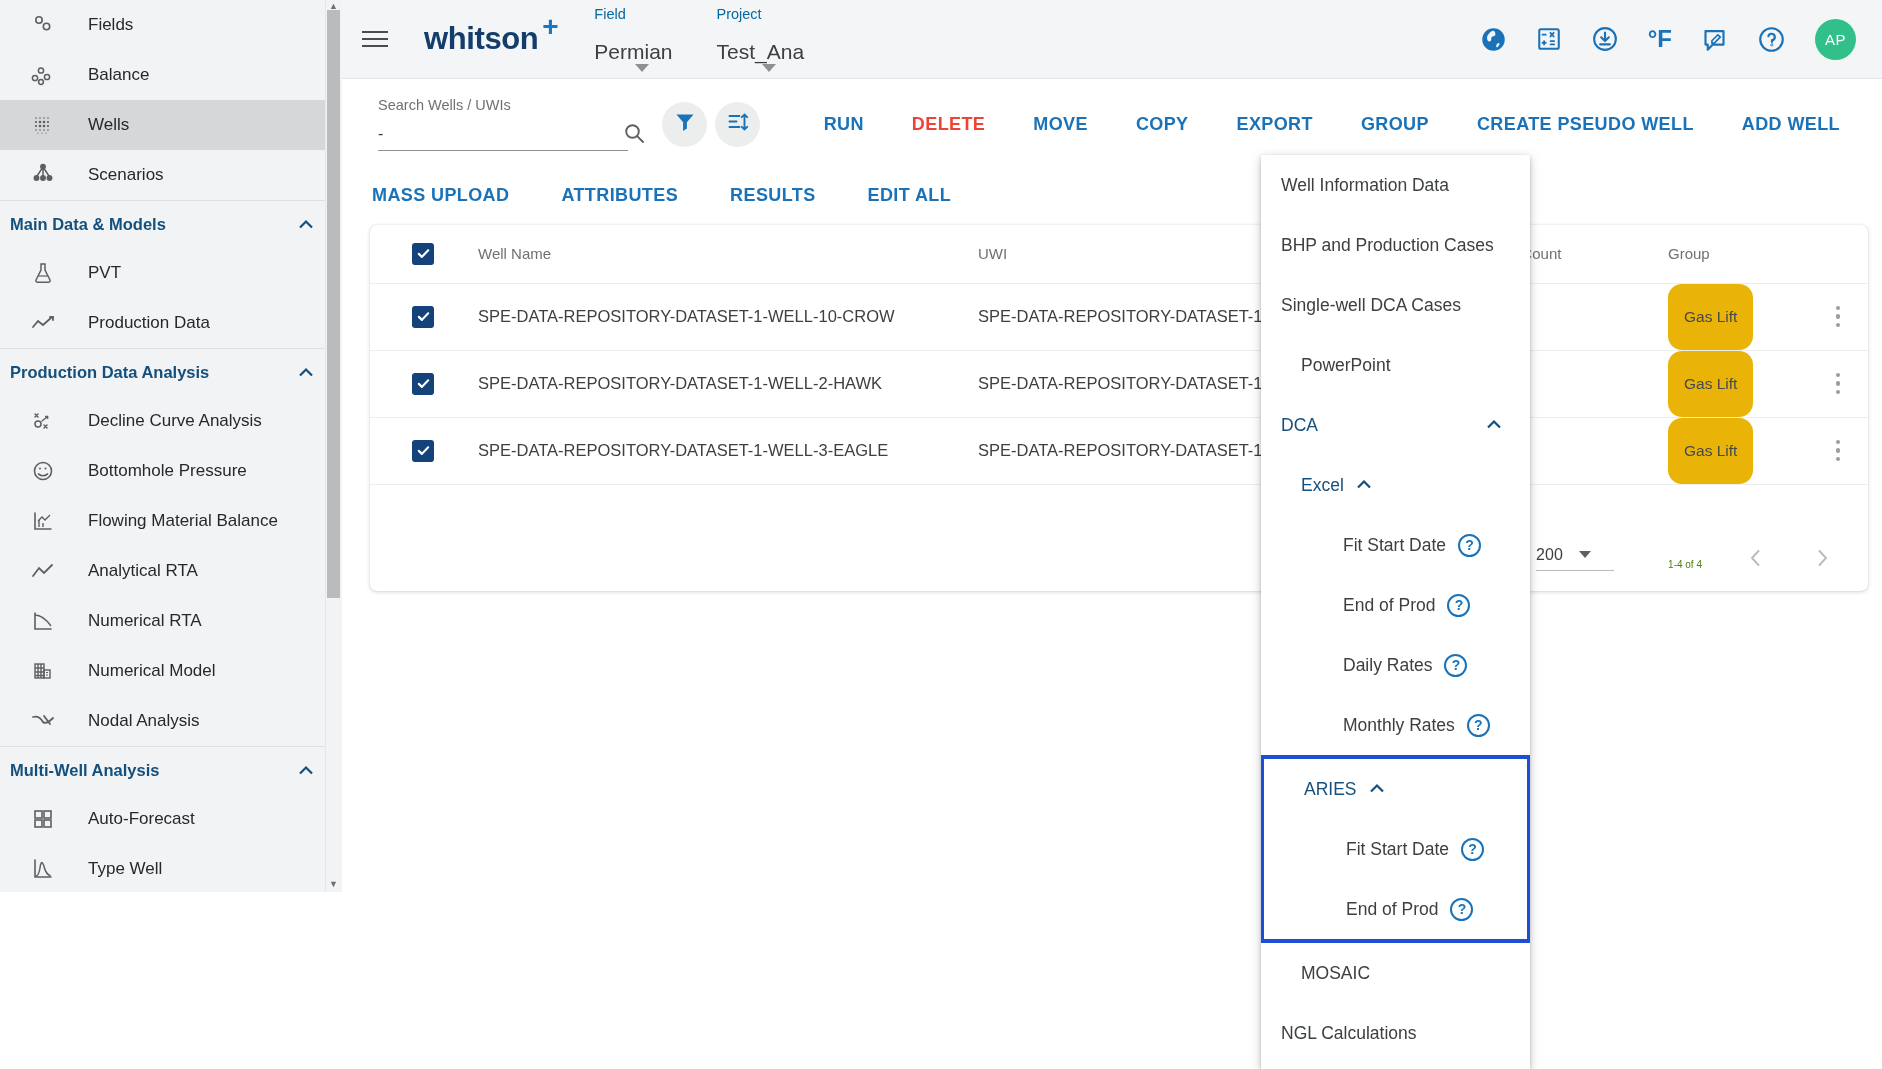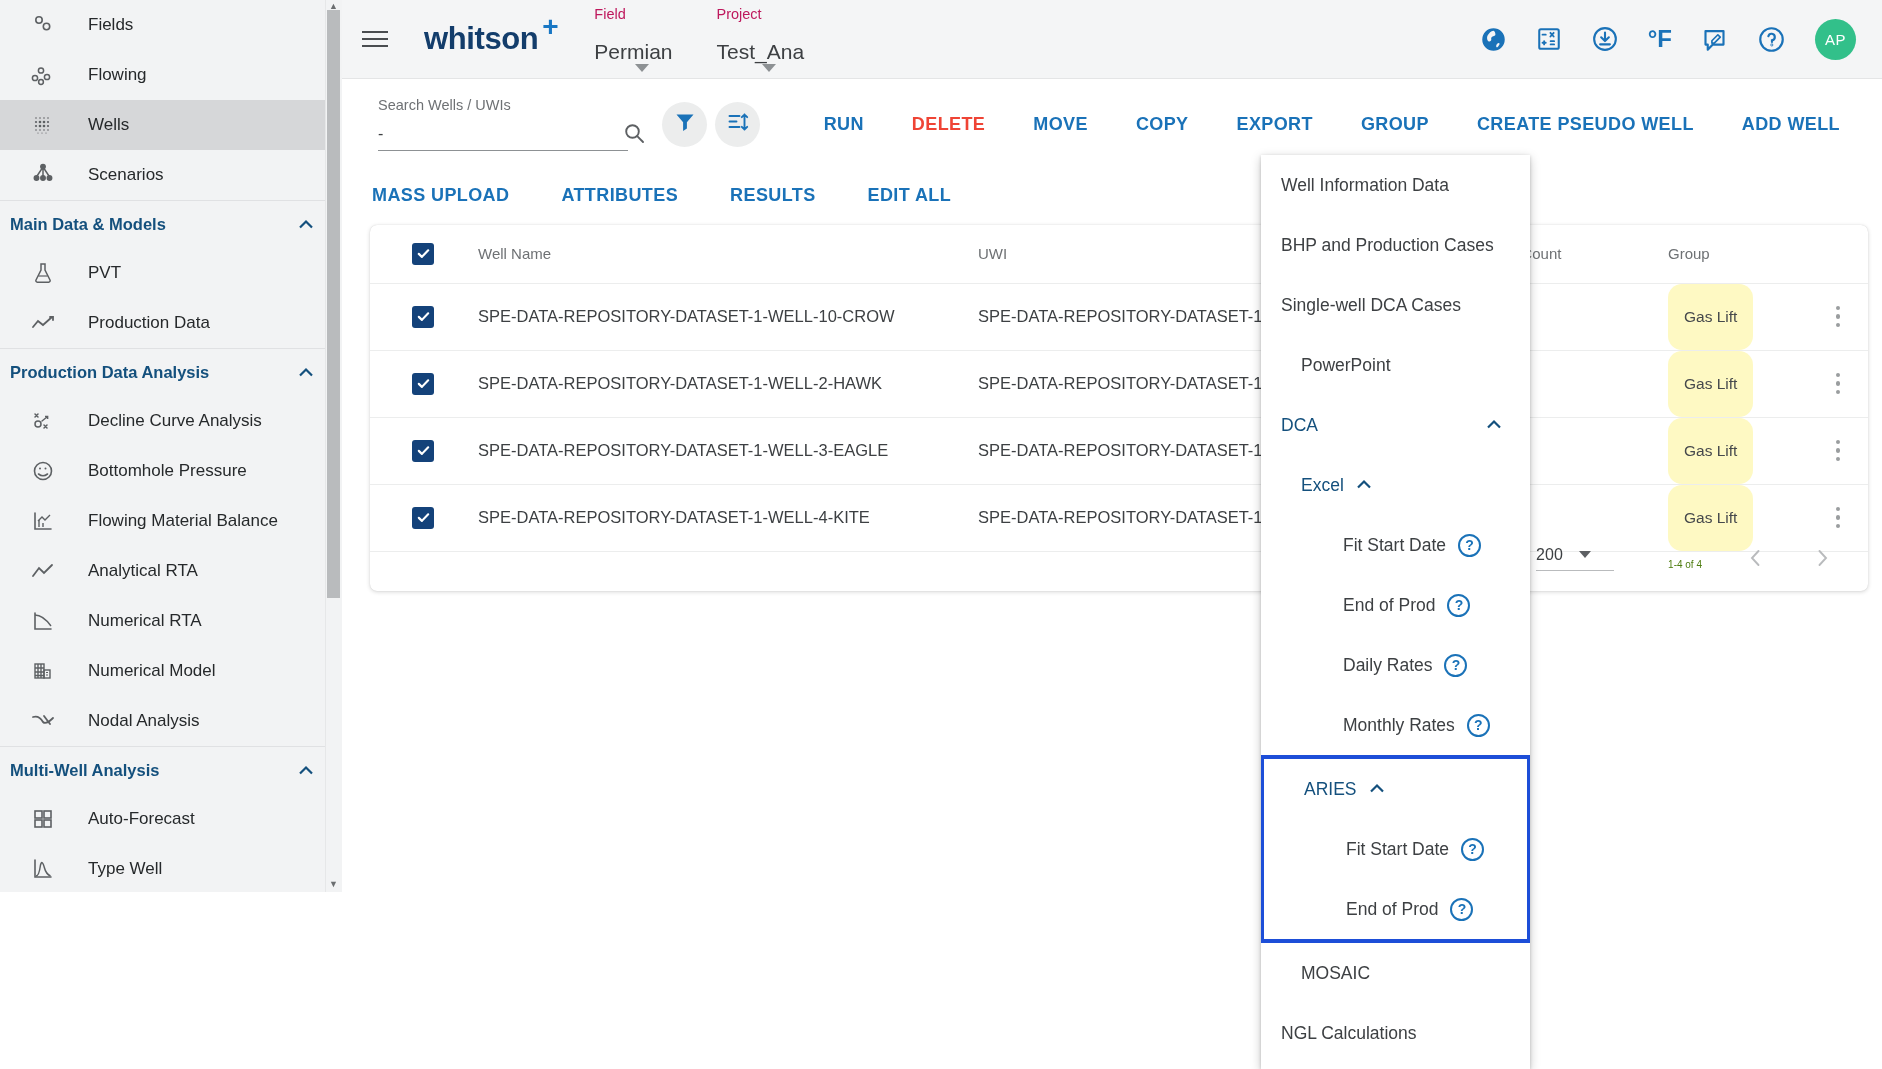"Field" .hdr-sel-label { color: #be185d -> #0369a1 }
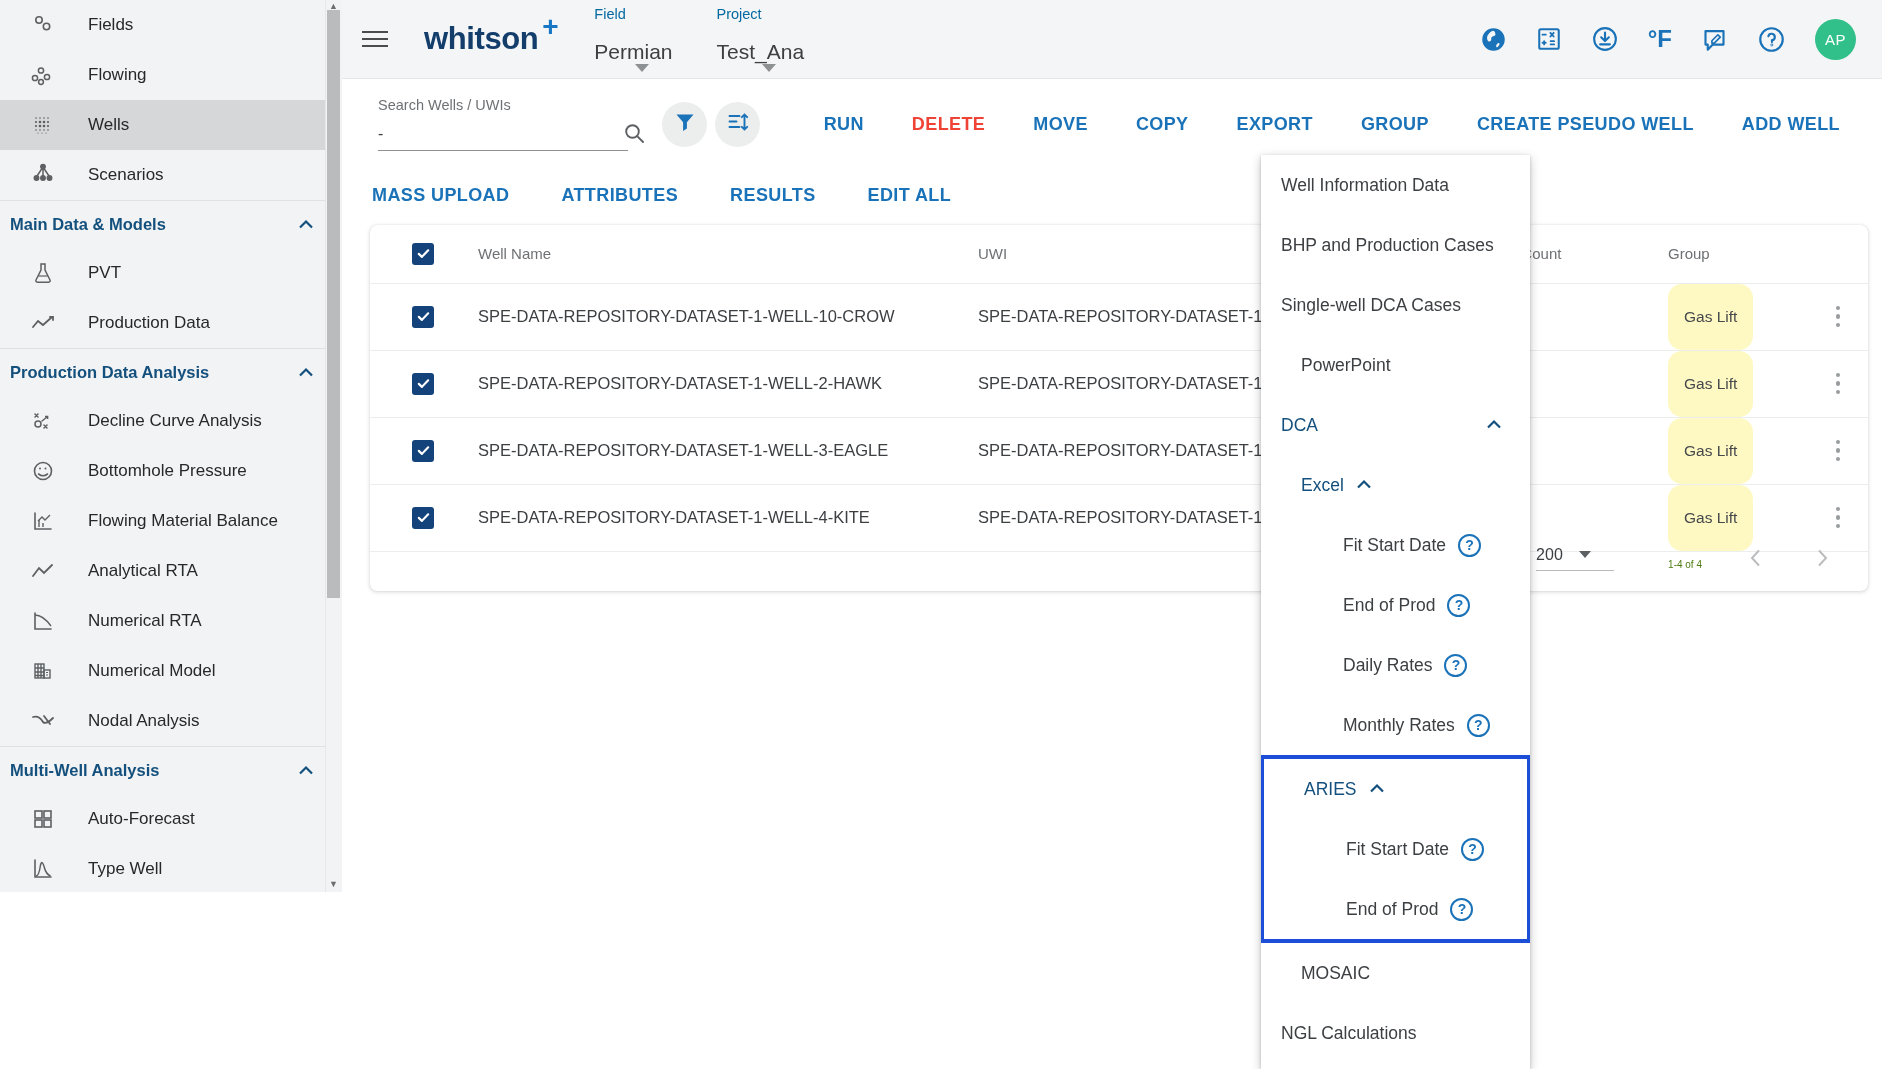"Flowing" span.nav-label { text: Flowing -> Balance }
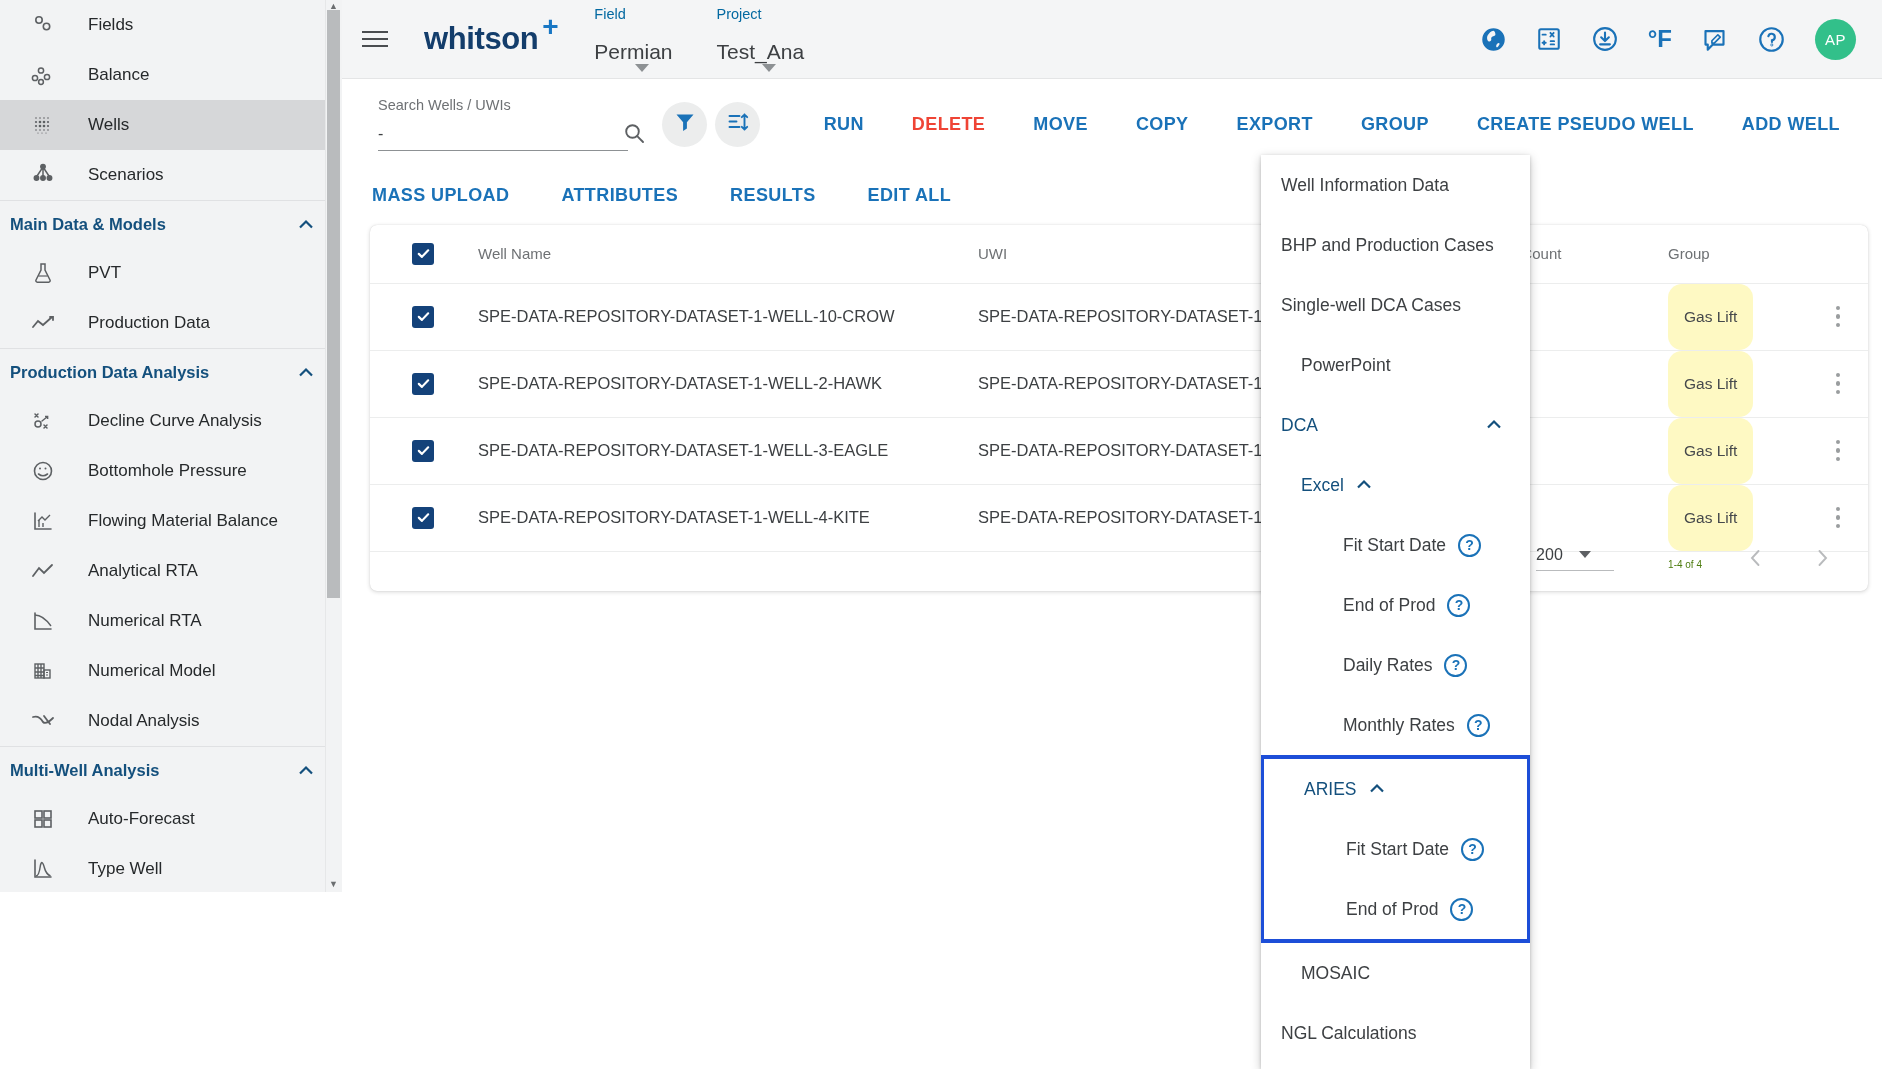"Gas Lift" .pill { background: #fef9c3 -> #eab308 }
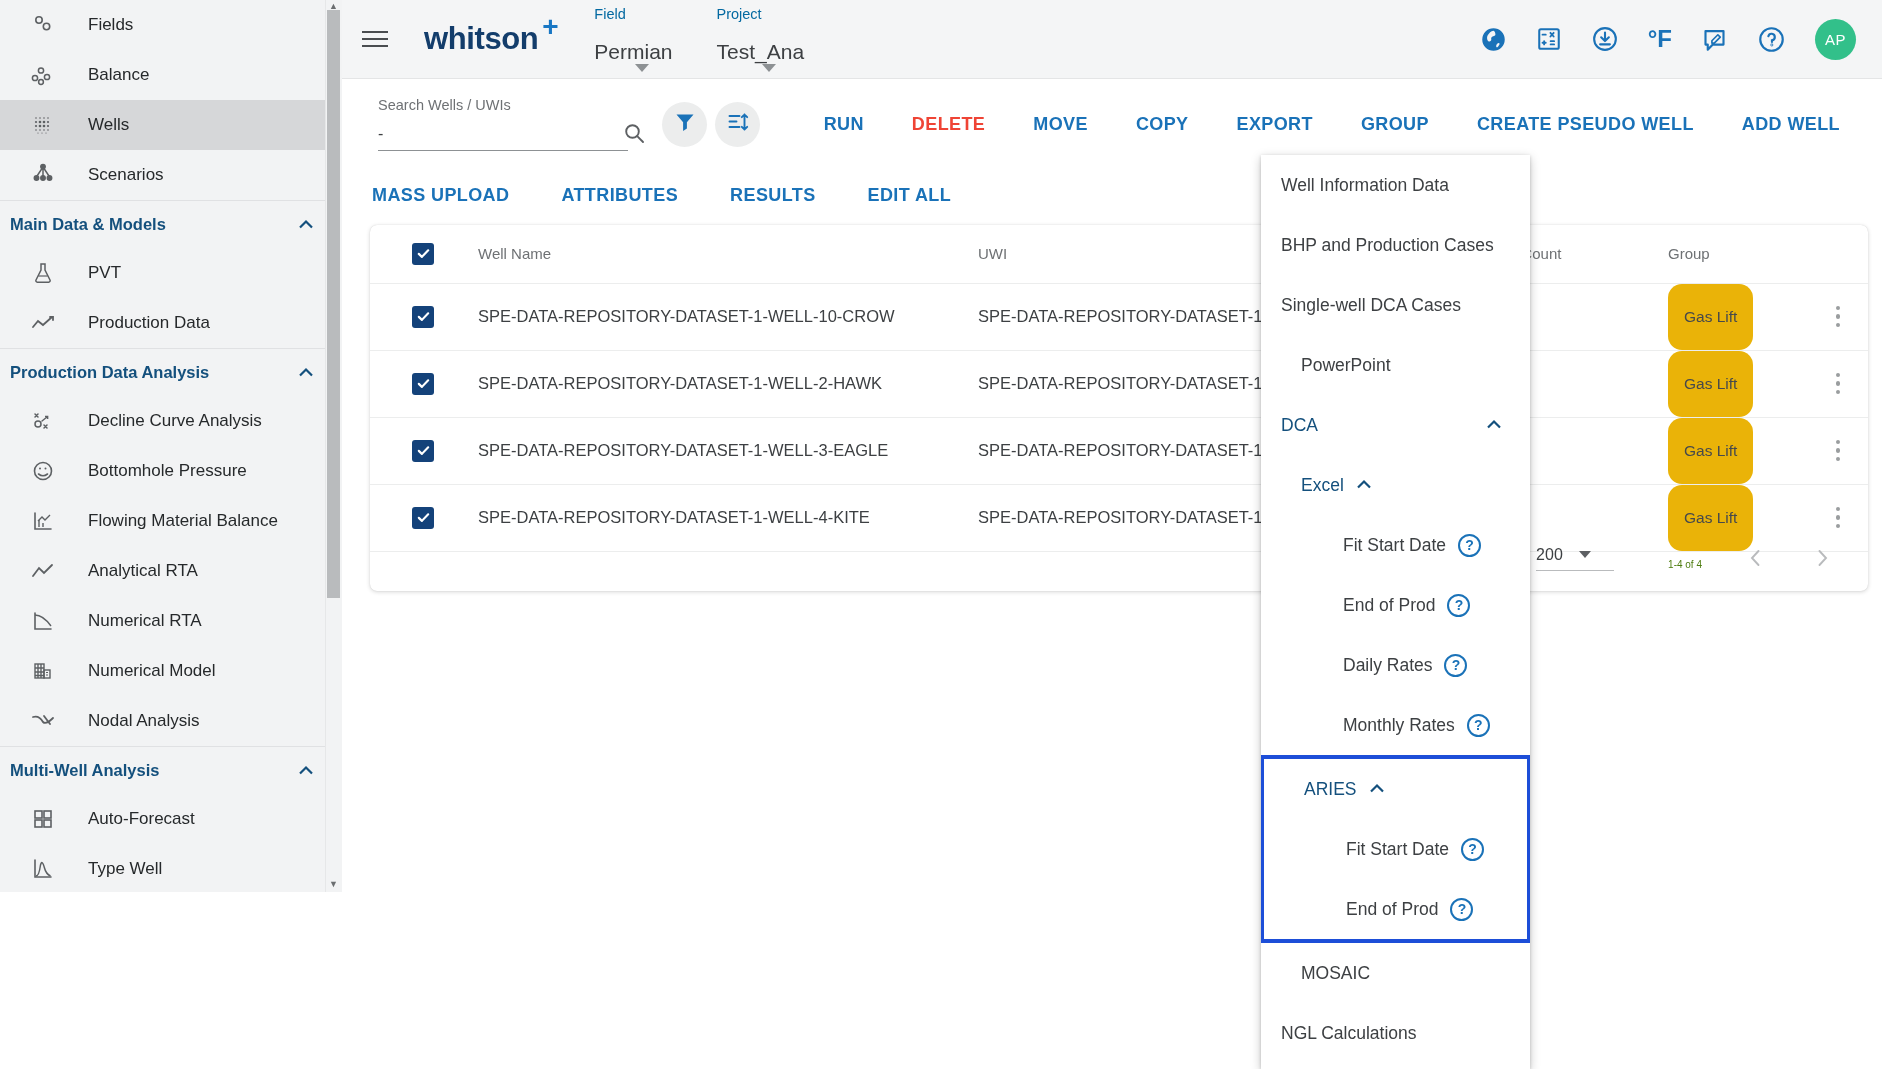"SPE-DATA-REPOSITORY-DATASET-1-WELL-4-KIT" tr { html: <tr> <td> <span> <svg> <path></path> </svg> </span> </td> <td>SPE-DATA-REPOSITORY-DATASET-1-WELL-4-KITE</td> <td>SPE-DATA-REPOSITORY-DATASET-1</td> <td></td> <td> <span>Gas Lift</span> </td> <td> <span> <i></i> <i></i> <i></i> </span> </td> </tr> -> none }
